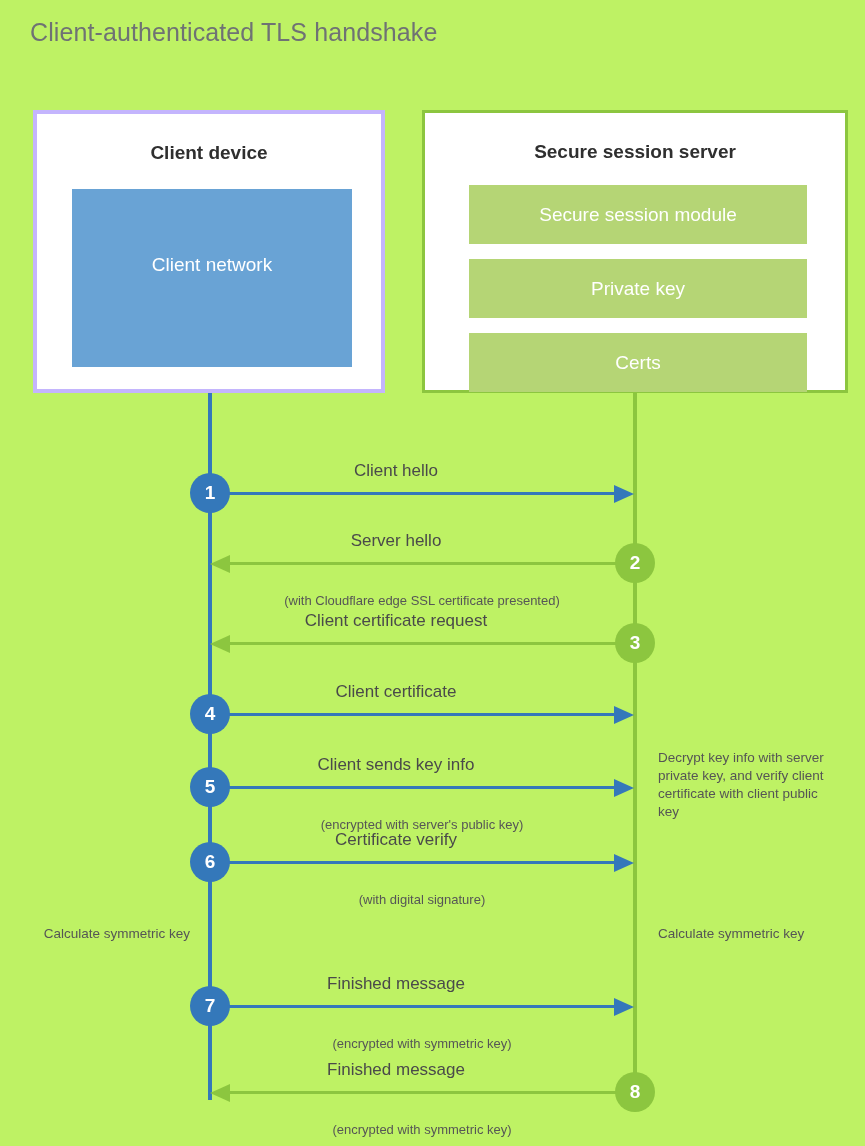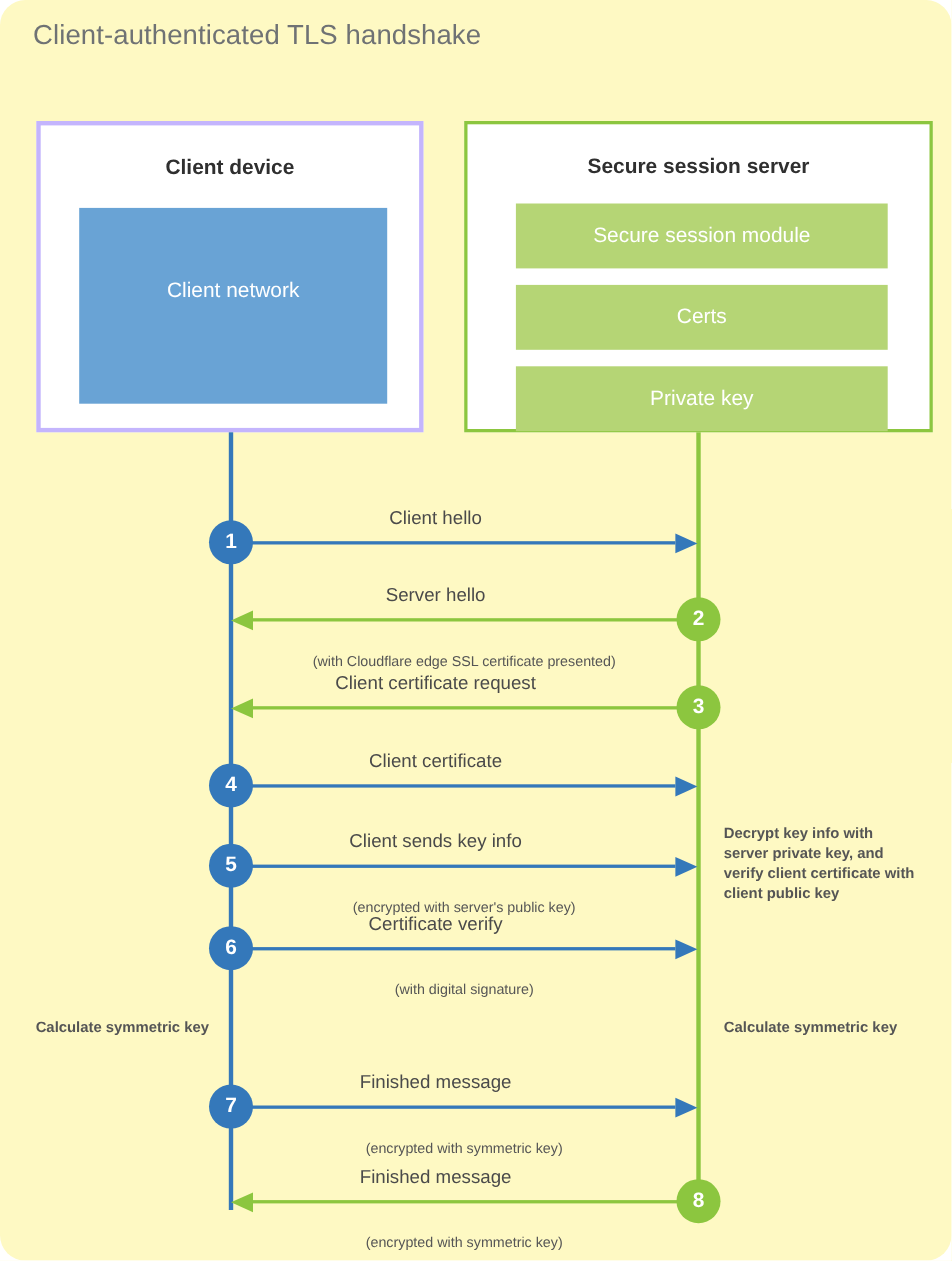"Client-authenticated TLS handshake" #page { background: #fef9c3 -> #bef264; border-radius: 23px -> none }
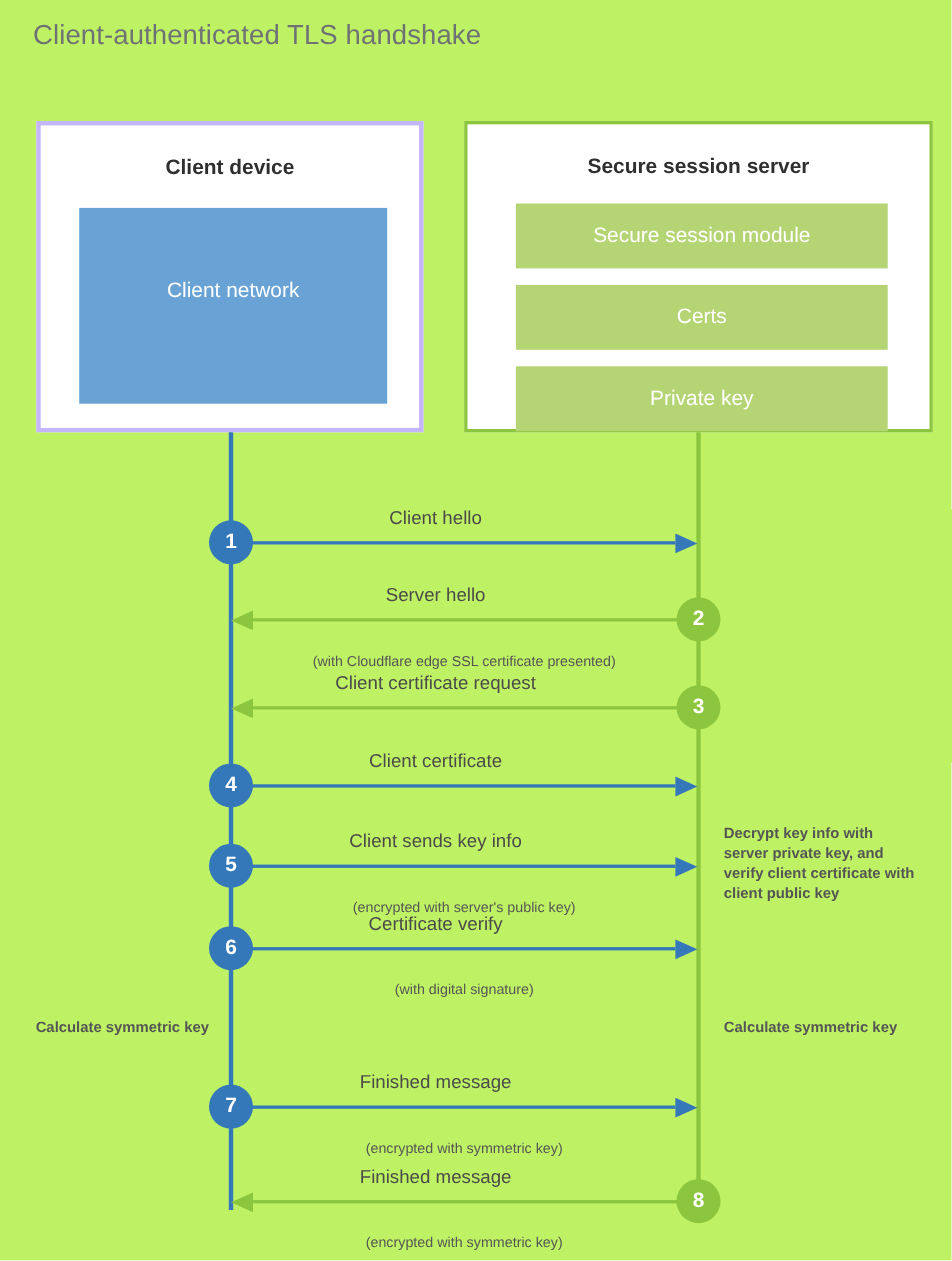"Certs" div.server-module { order: before "Private key" -> after "Private key" }
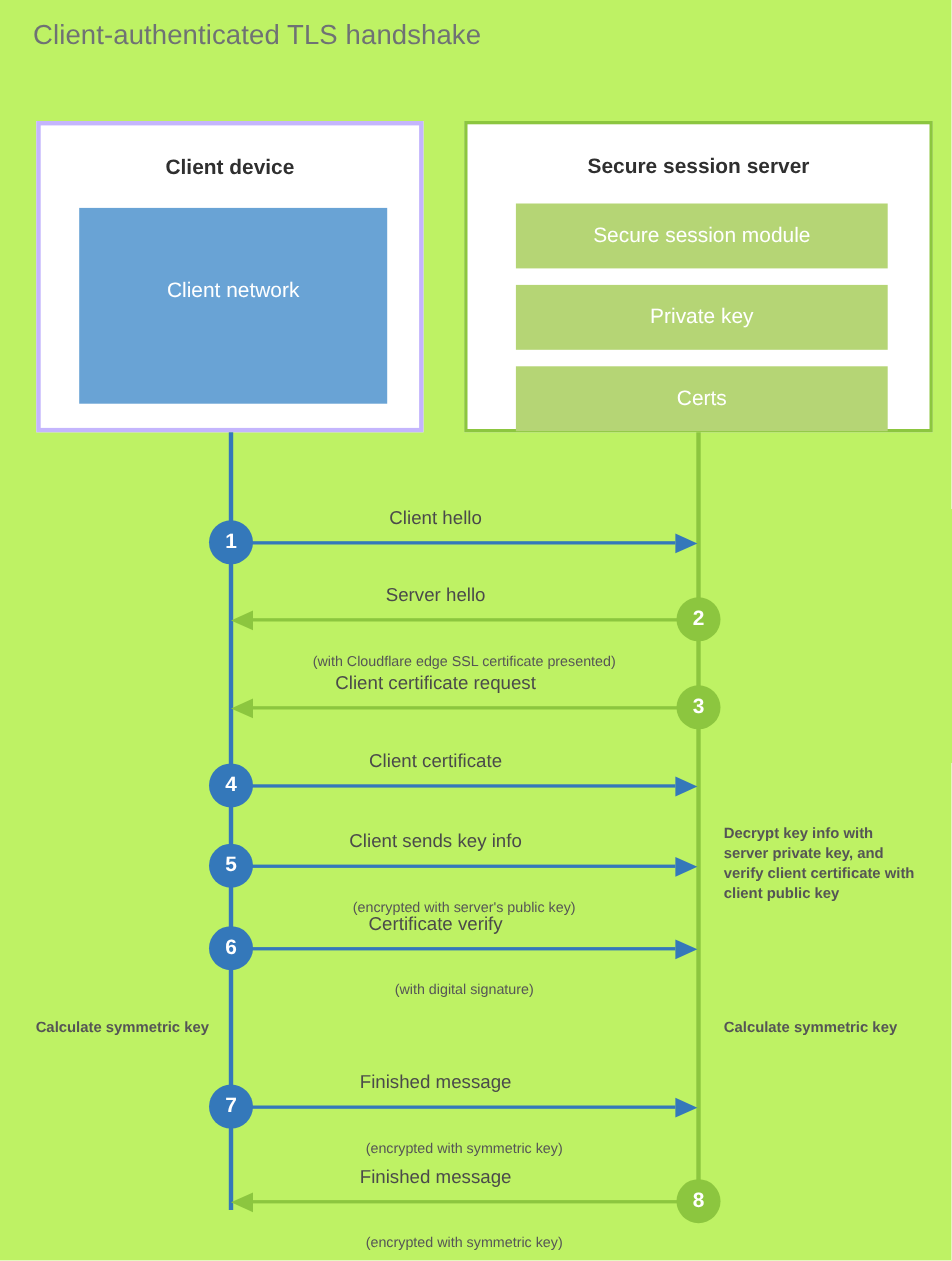"Decrypt key info with server" .annotation { font-weight: bold -> none }
